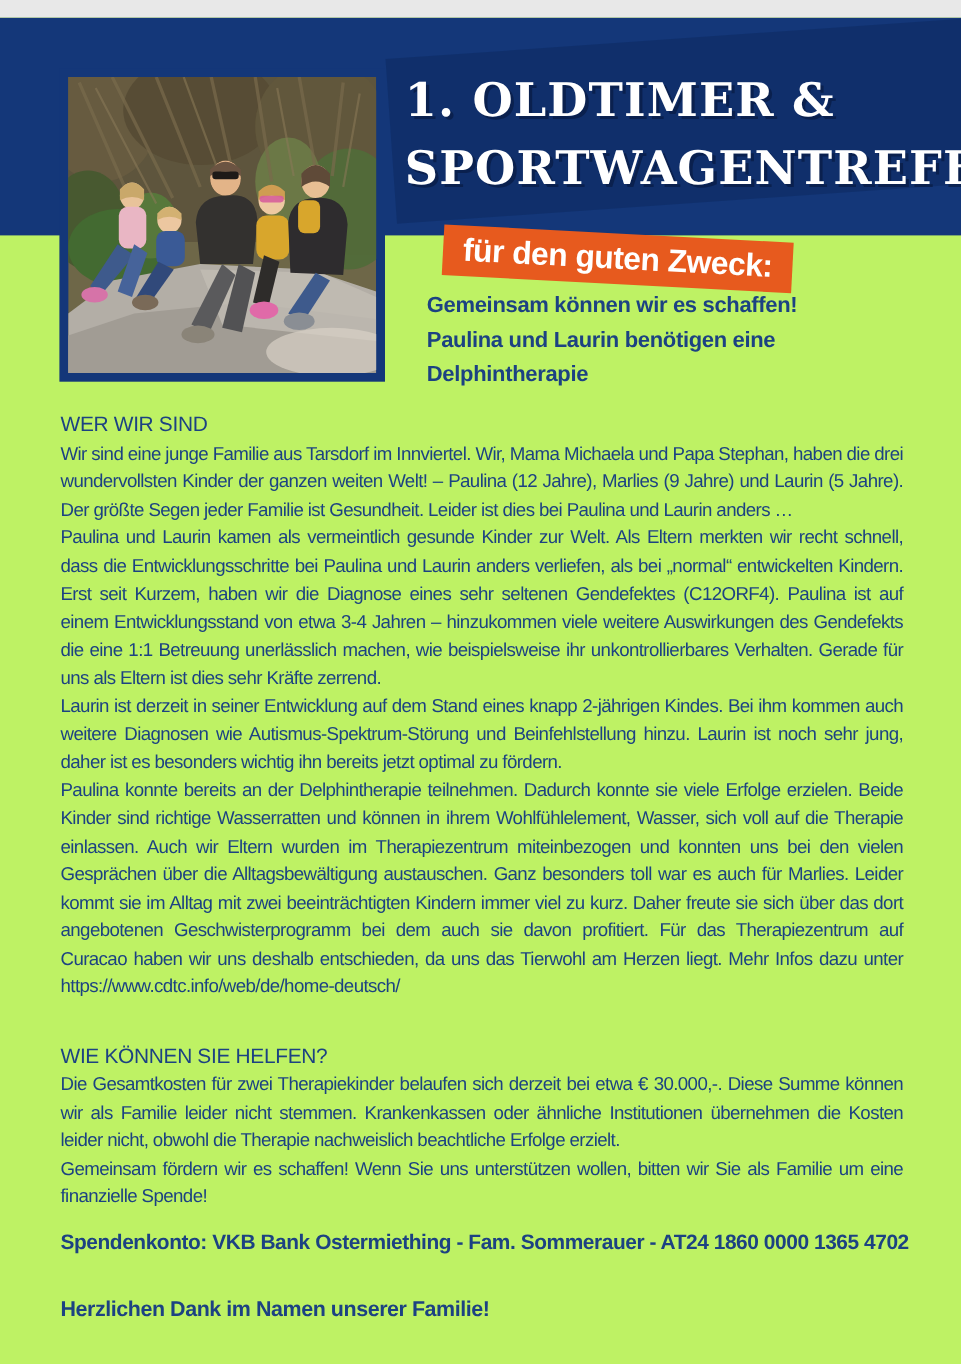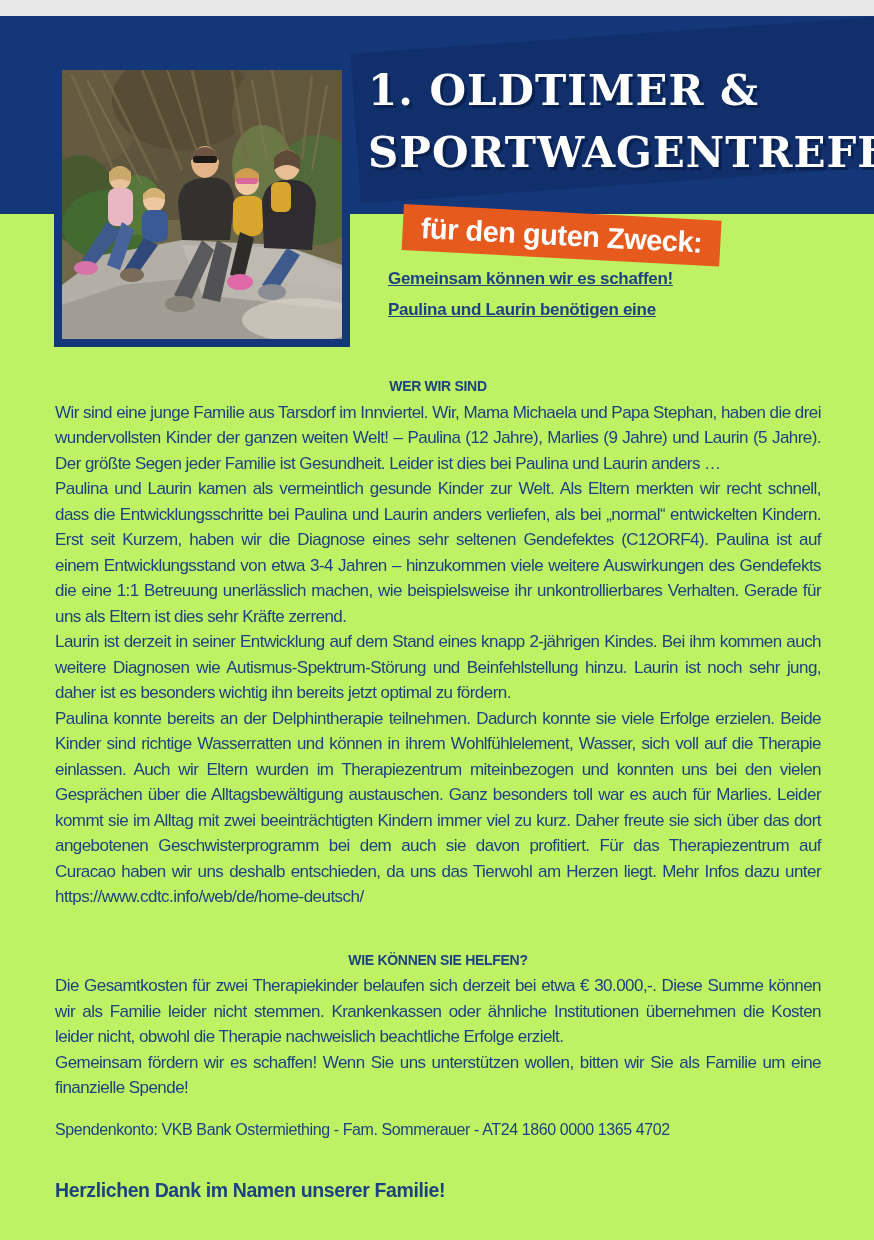"Gemeinsam können wir es schaffen!" .subtitle { font-size: 17px -> 20px; text-decoration: underline -> none }
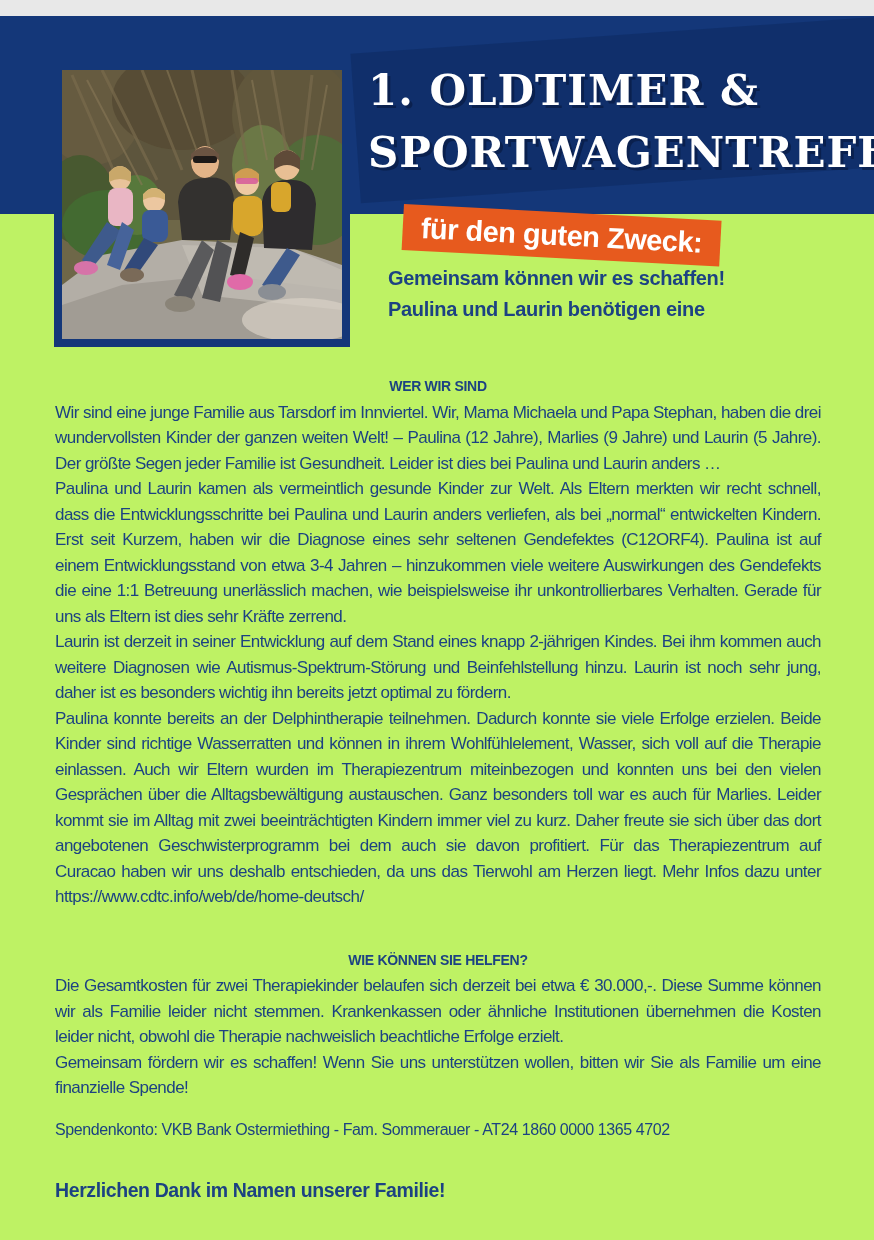"Delphintherapie" div { html: none -> <div>Delphintherapie</div> }
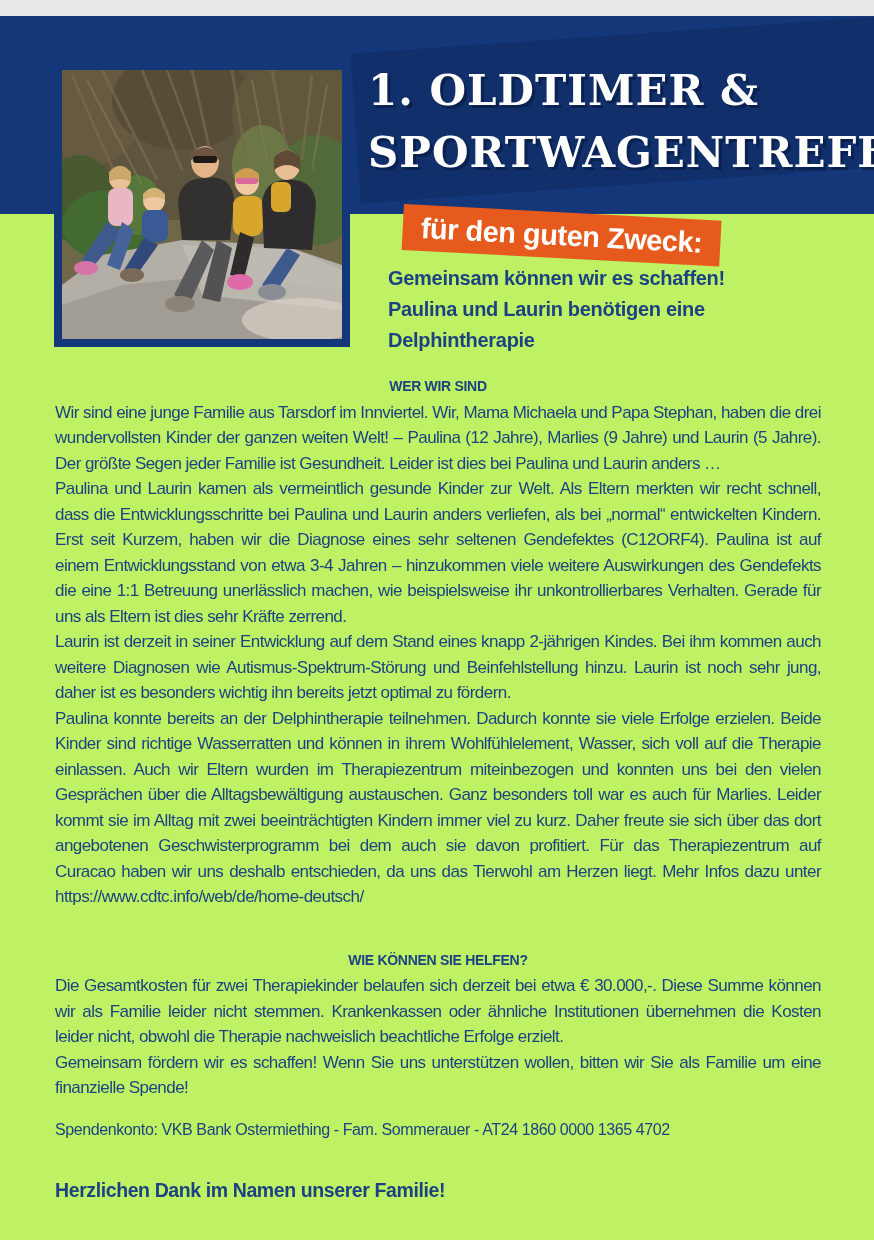"WER WIR SIND" .section-heading { font-size: 14px -> 19px; font-weight: bold -> normal; text-align: center -> left }
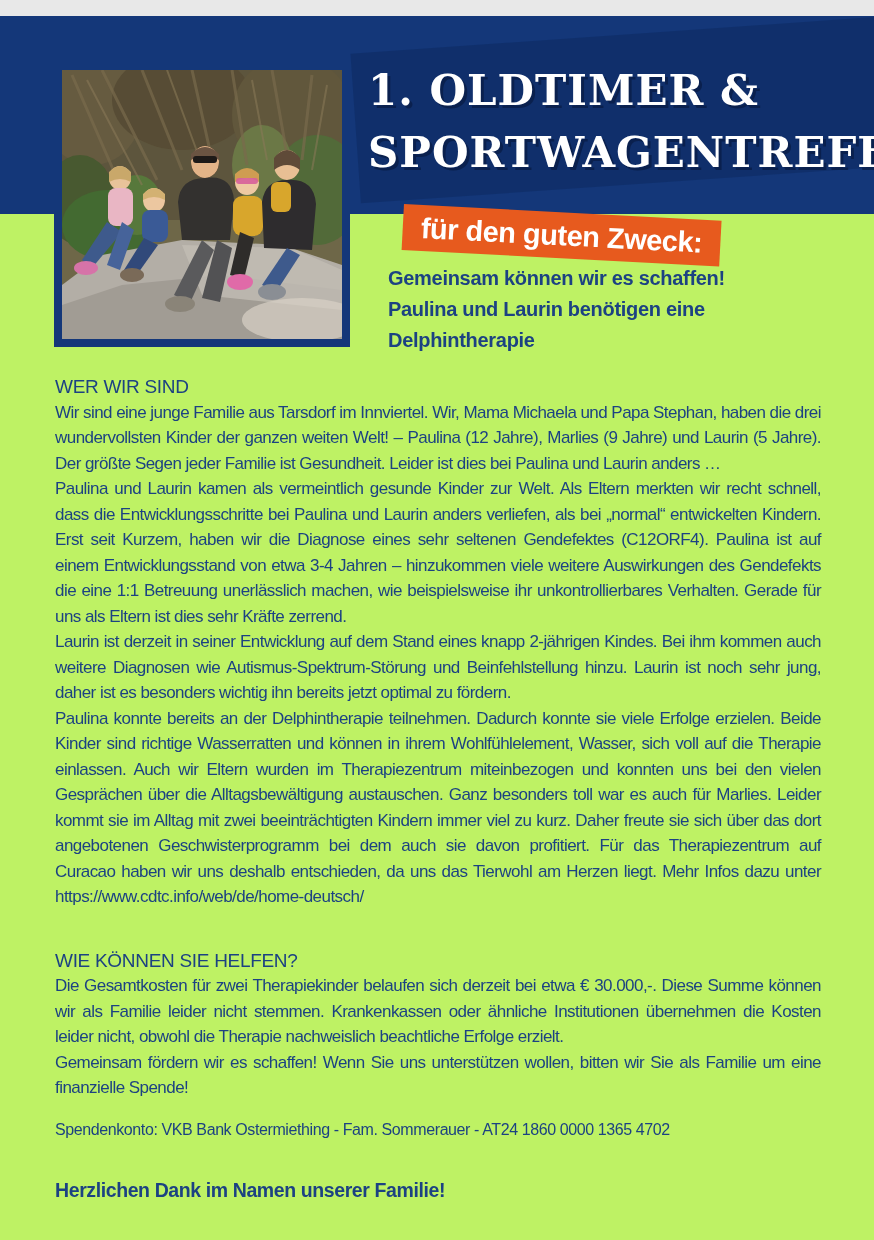"Spendenkonto: VKB Bank Ostermiething -" .donation-line { font-size: 16px -> 19px; font-weight: normal -> bold }
